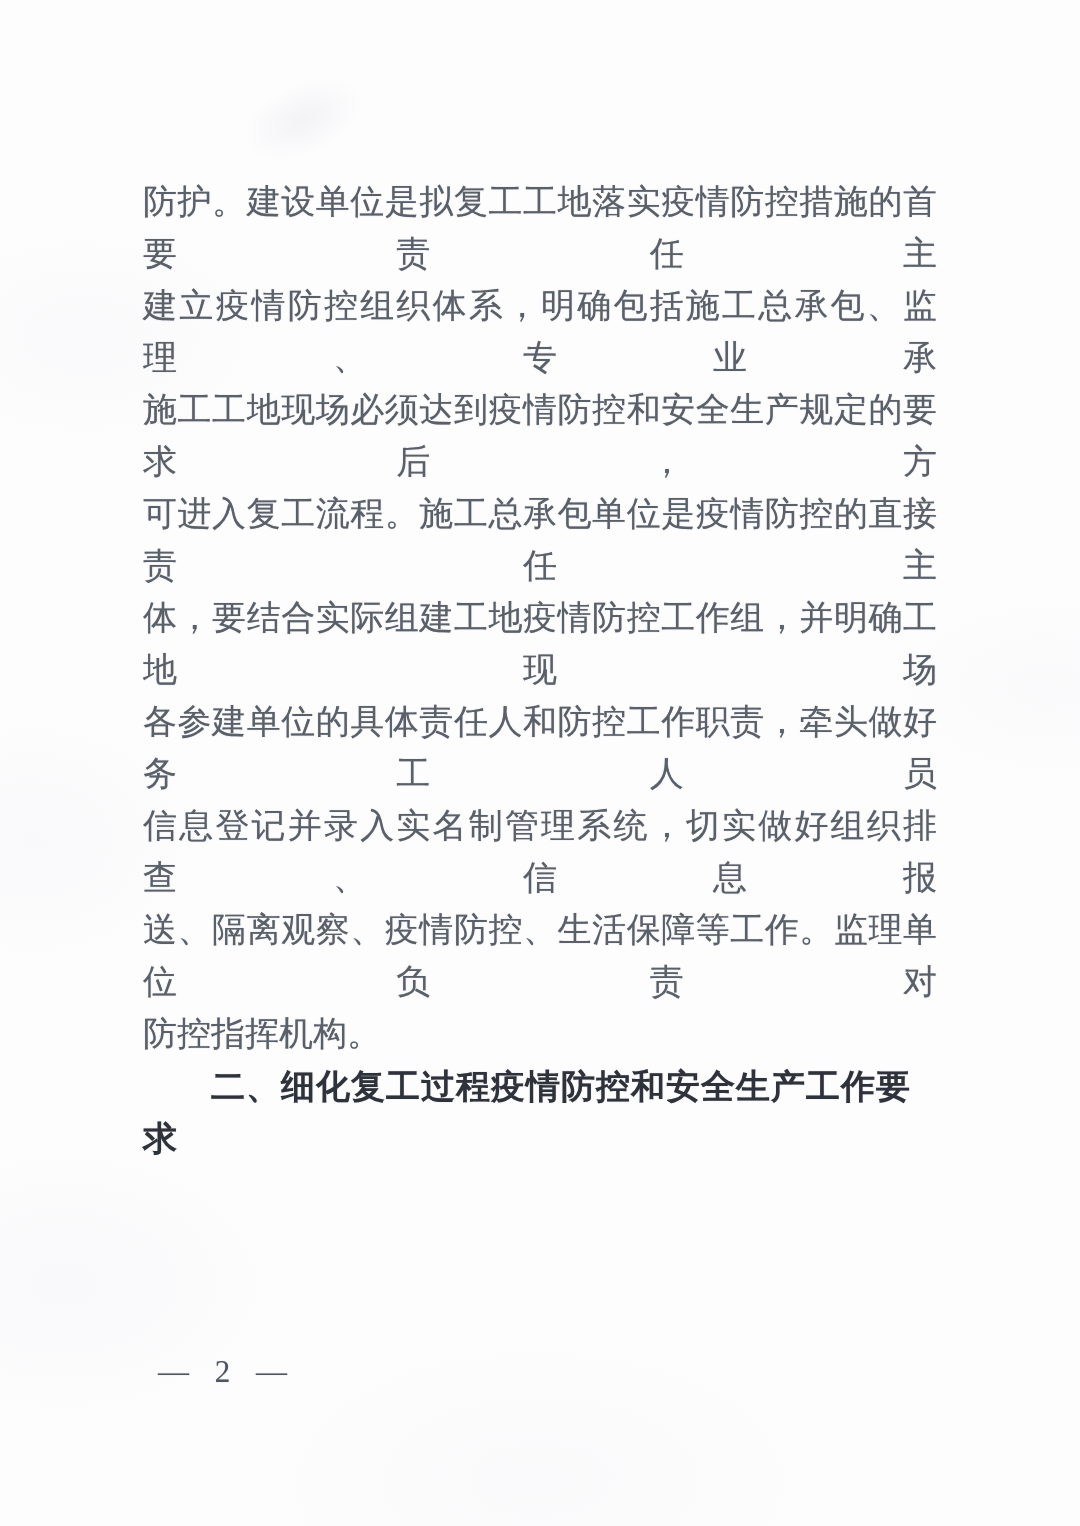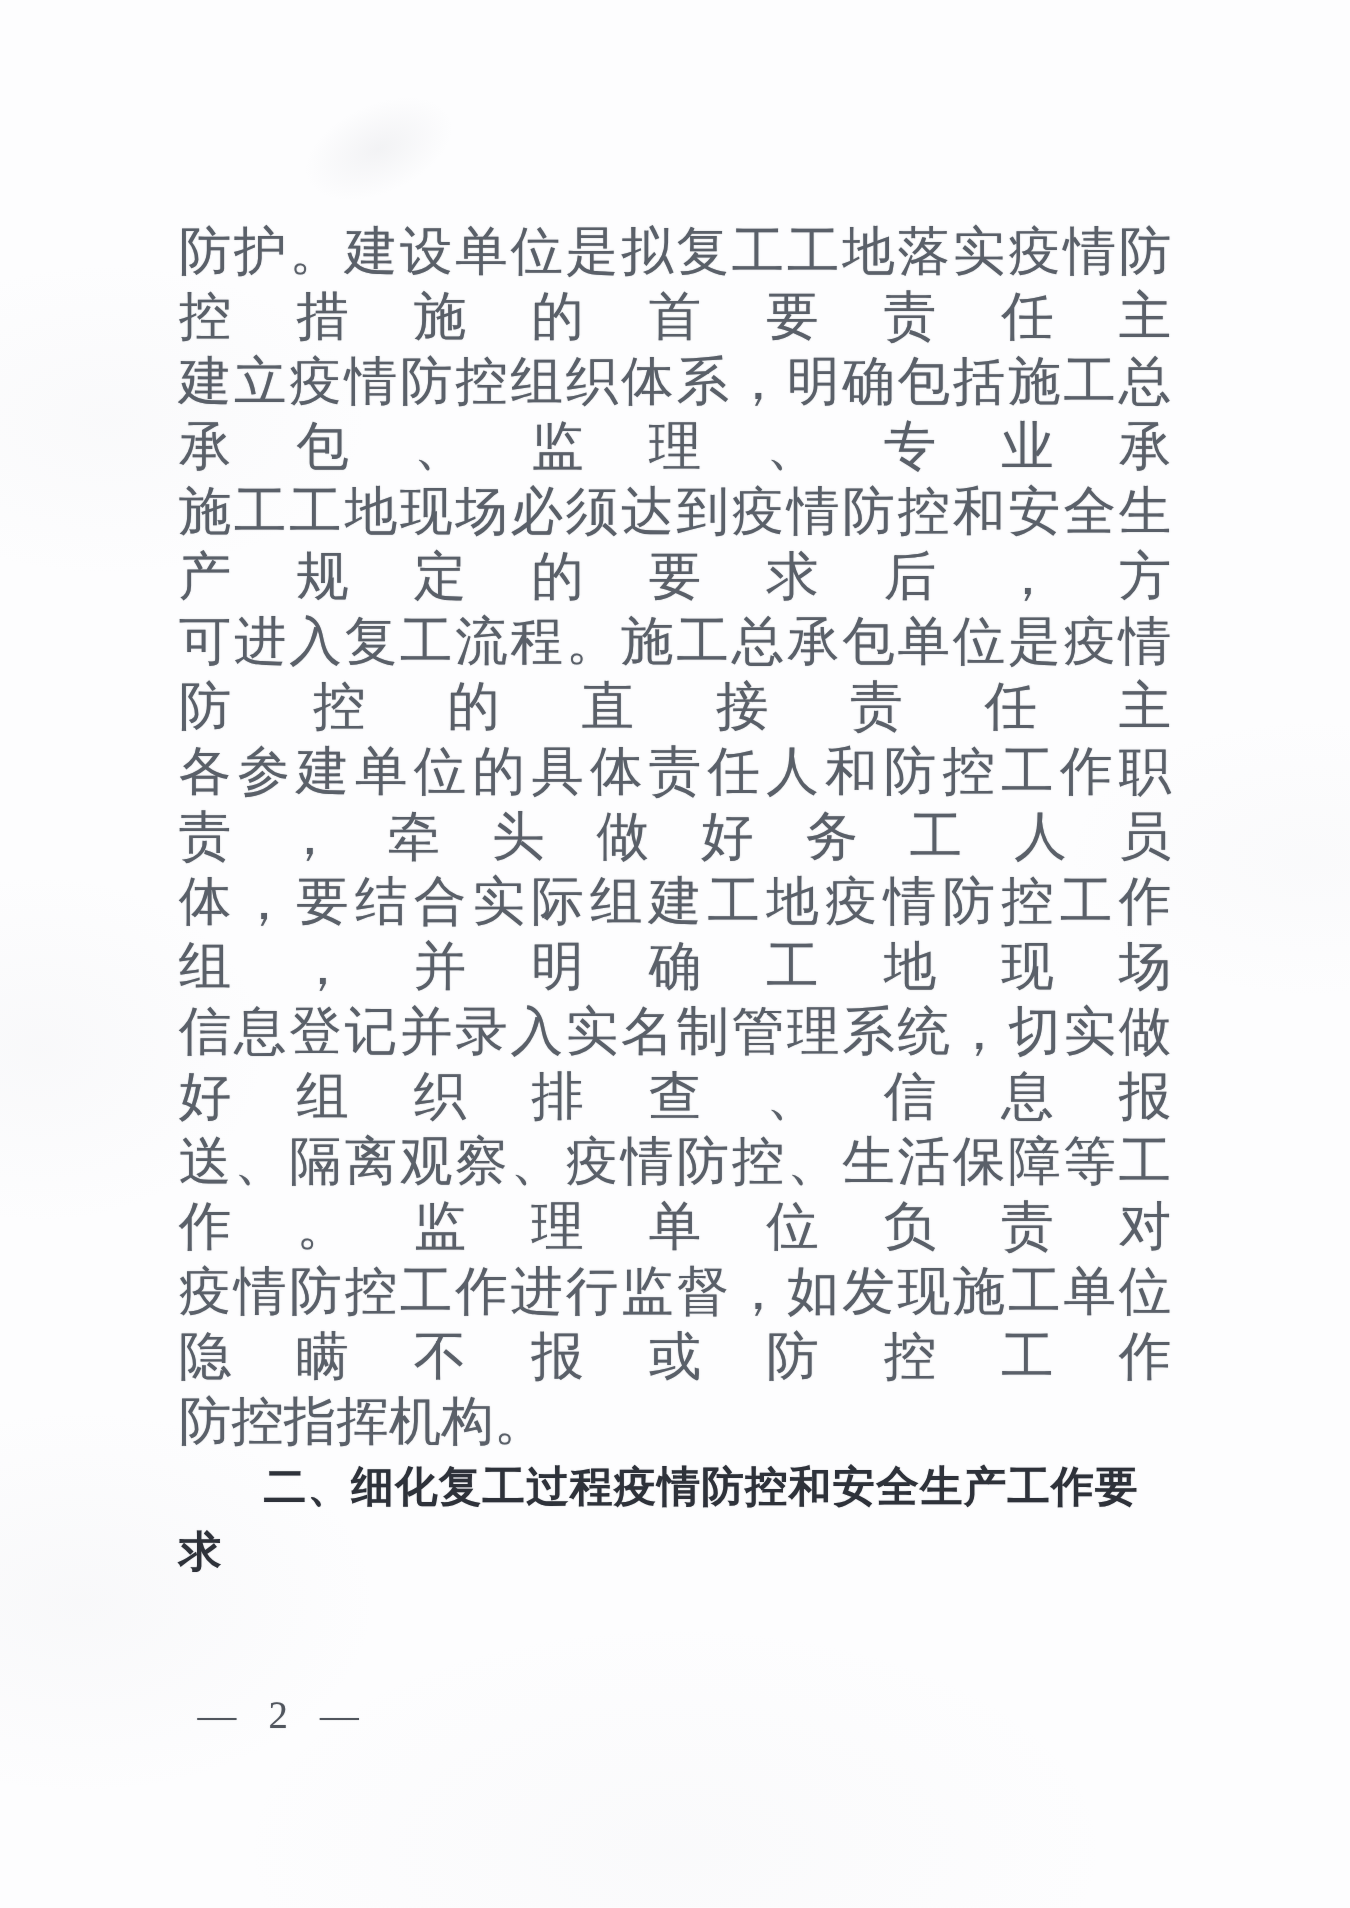"防护。建设单位是拟复工工地落实疫情防控措施的首要责任主" .line { font-size: 42px -> 34px }
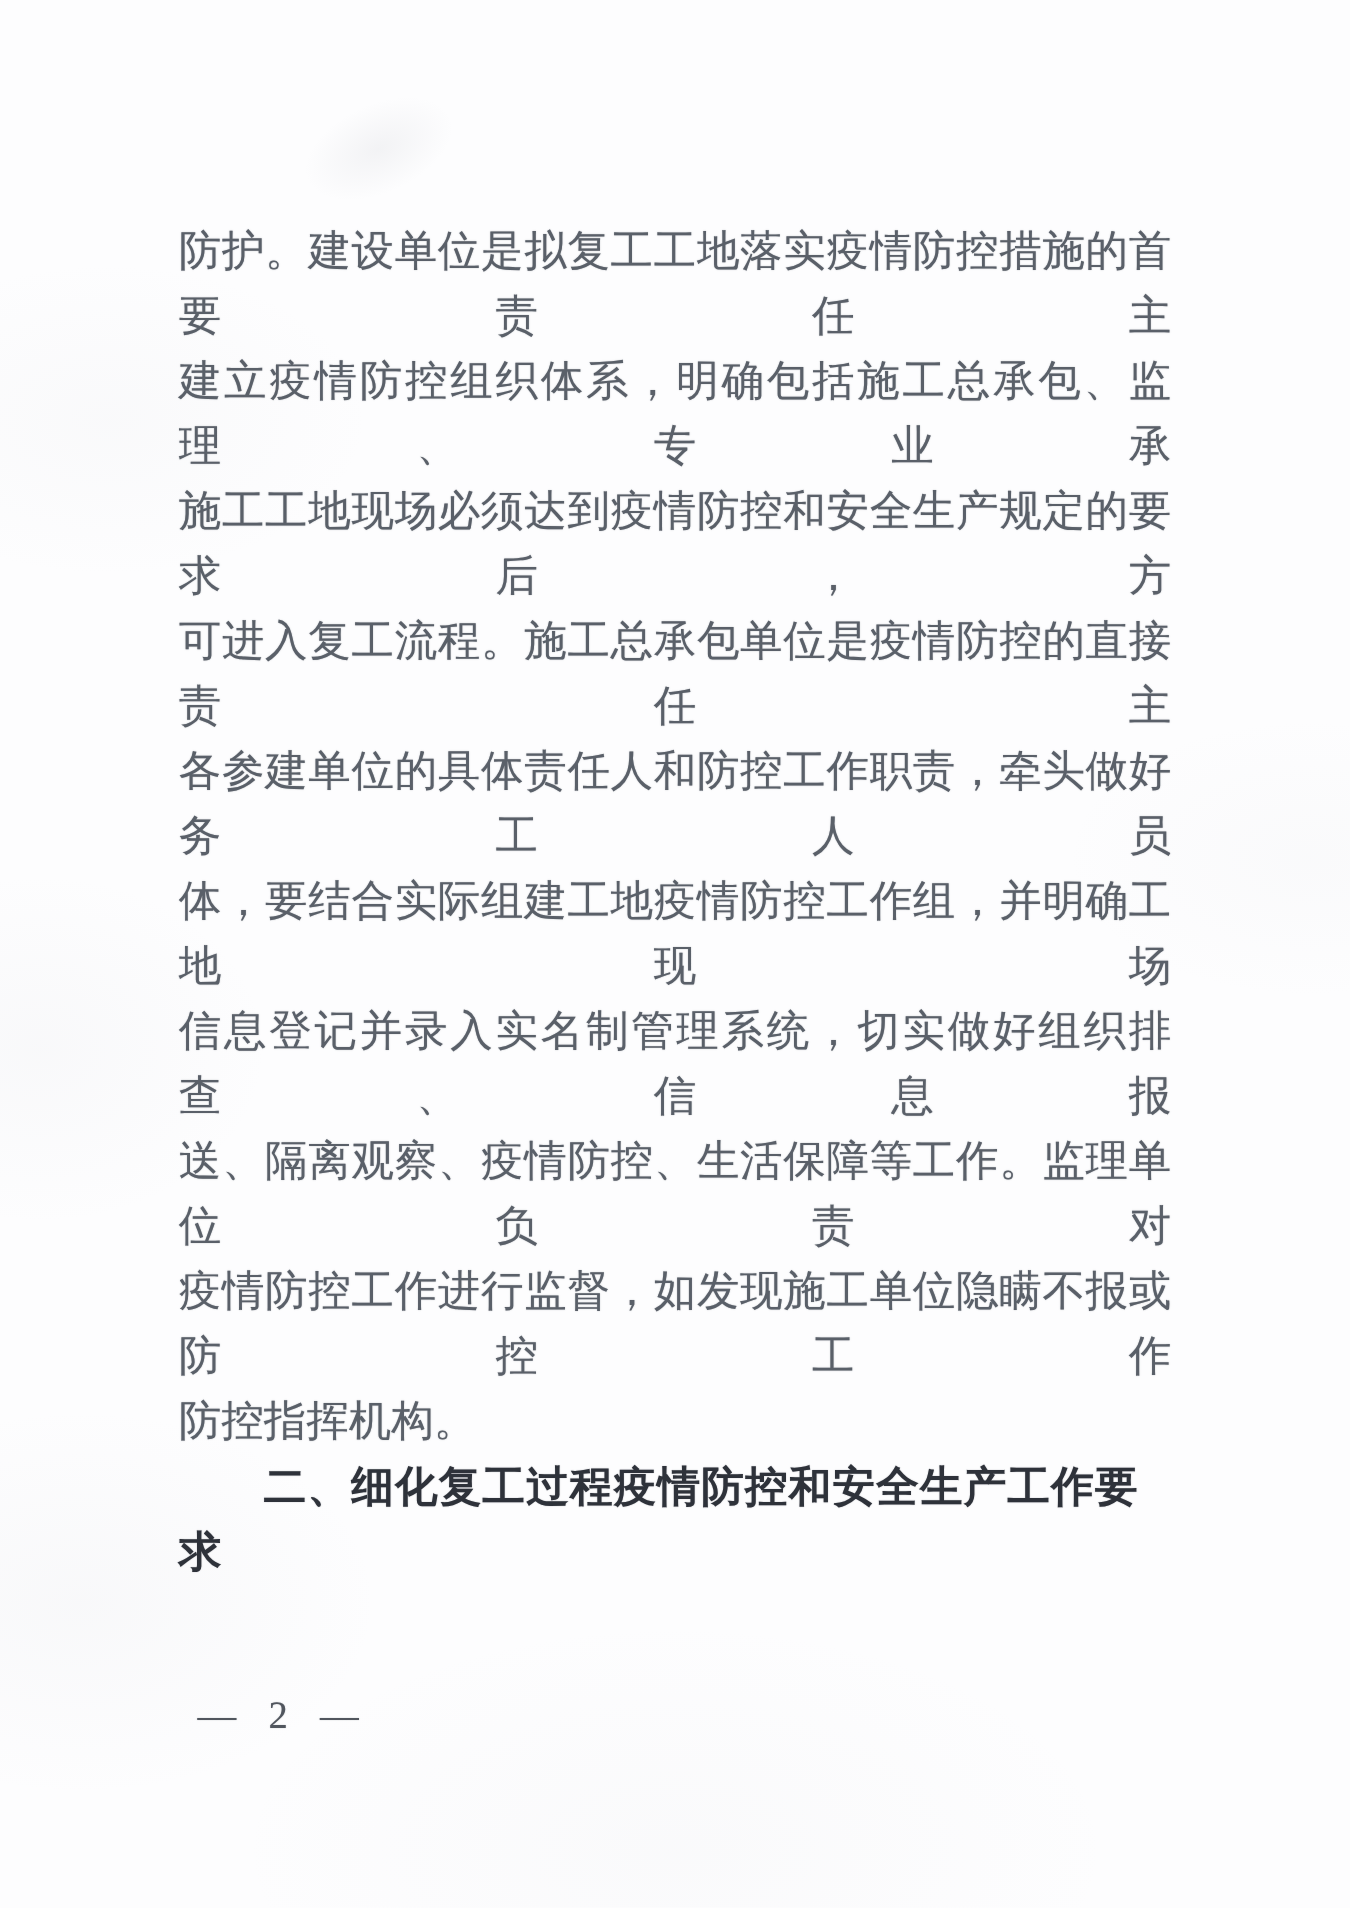"各参建单位的具体责任人和防控工作职责，牵头做好务工人员" div.line { order: before "体，要结合实际组建工地疫情防控工作组，并明确工地现场" -> after "体，要结合实际组建工地疫情防控工作组，并明确工地现场" }
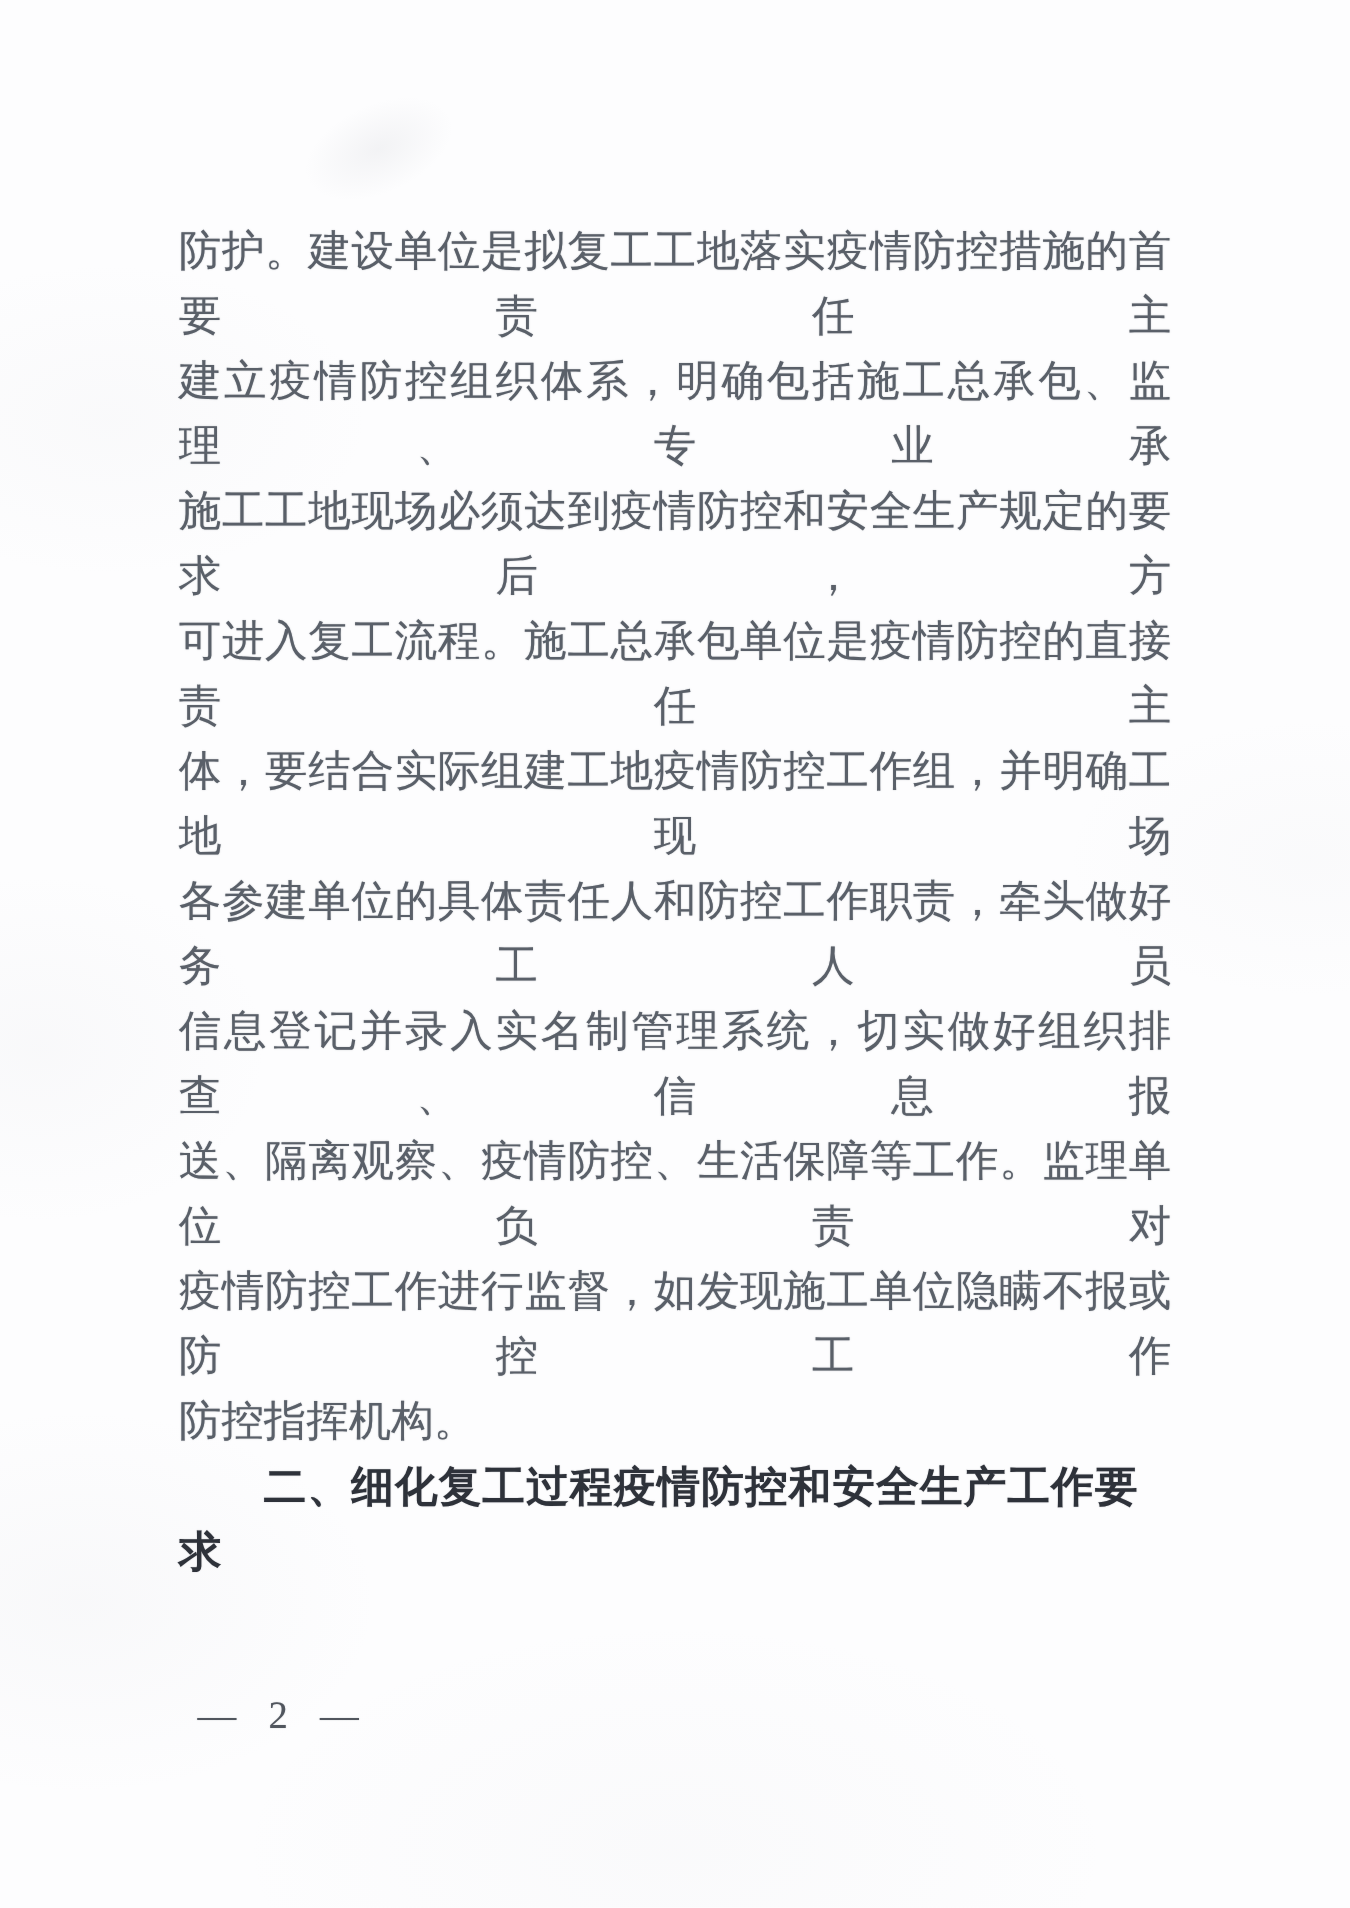"疫情防控工作进行监督，如发现施工单位隐瞒不报或防控工作" div.line { html: <div>疫情防控工作进行监督，如发现施工单位隐瞒不报或防控工作</div> -> none }
